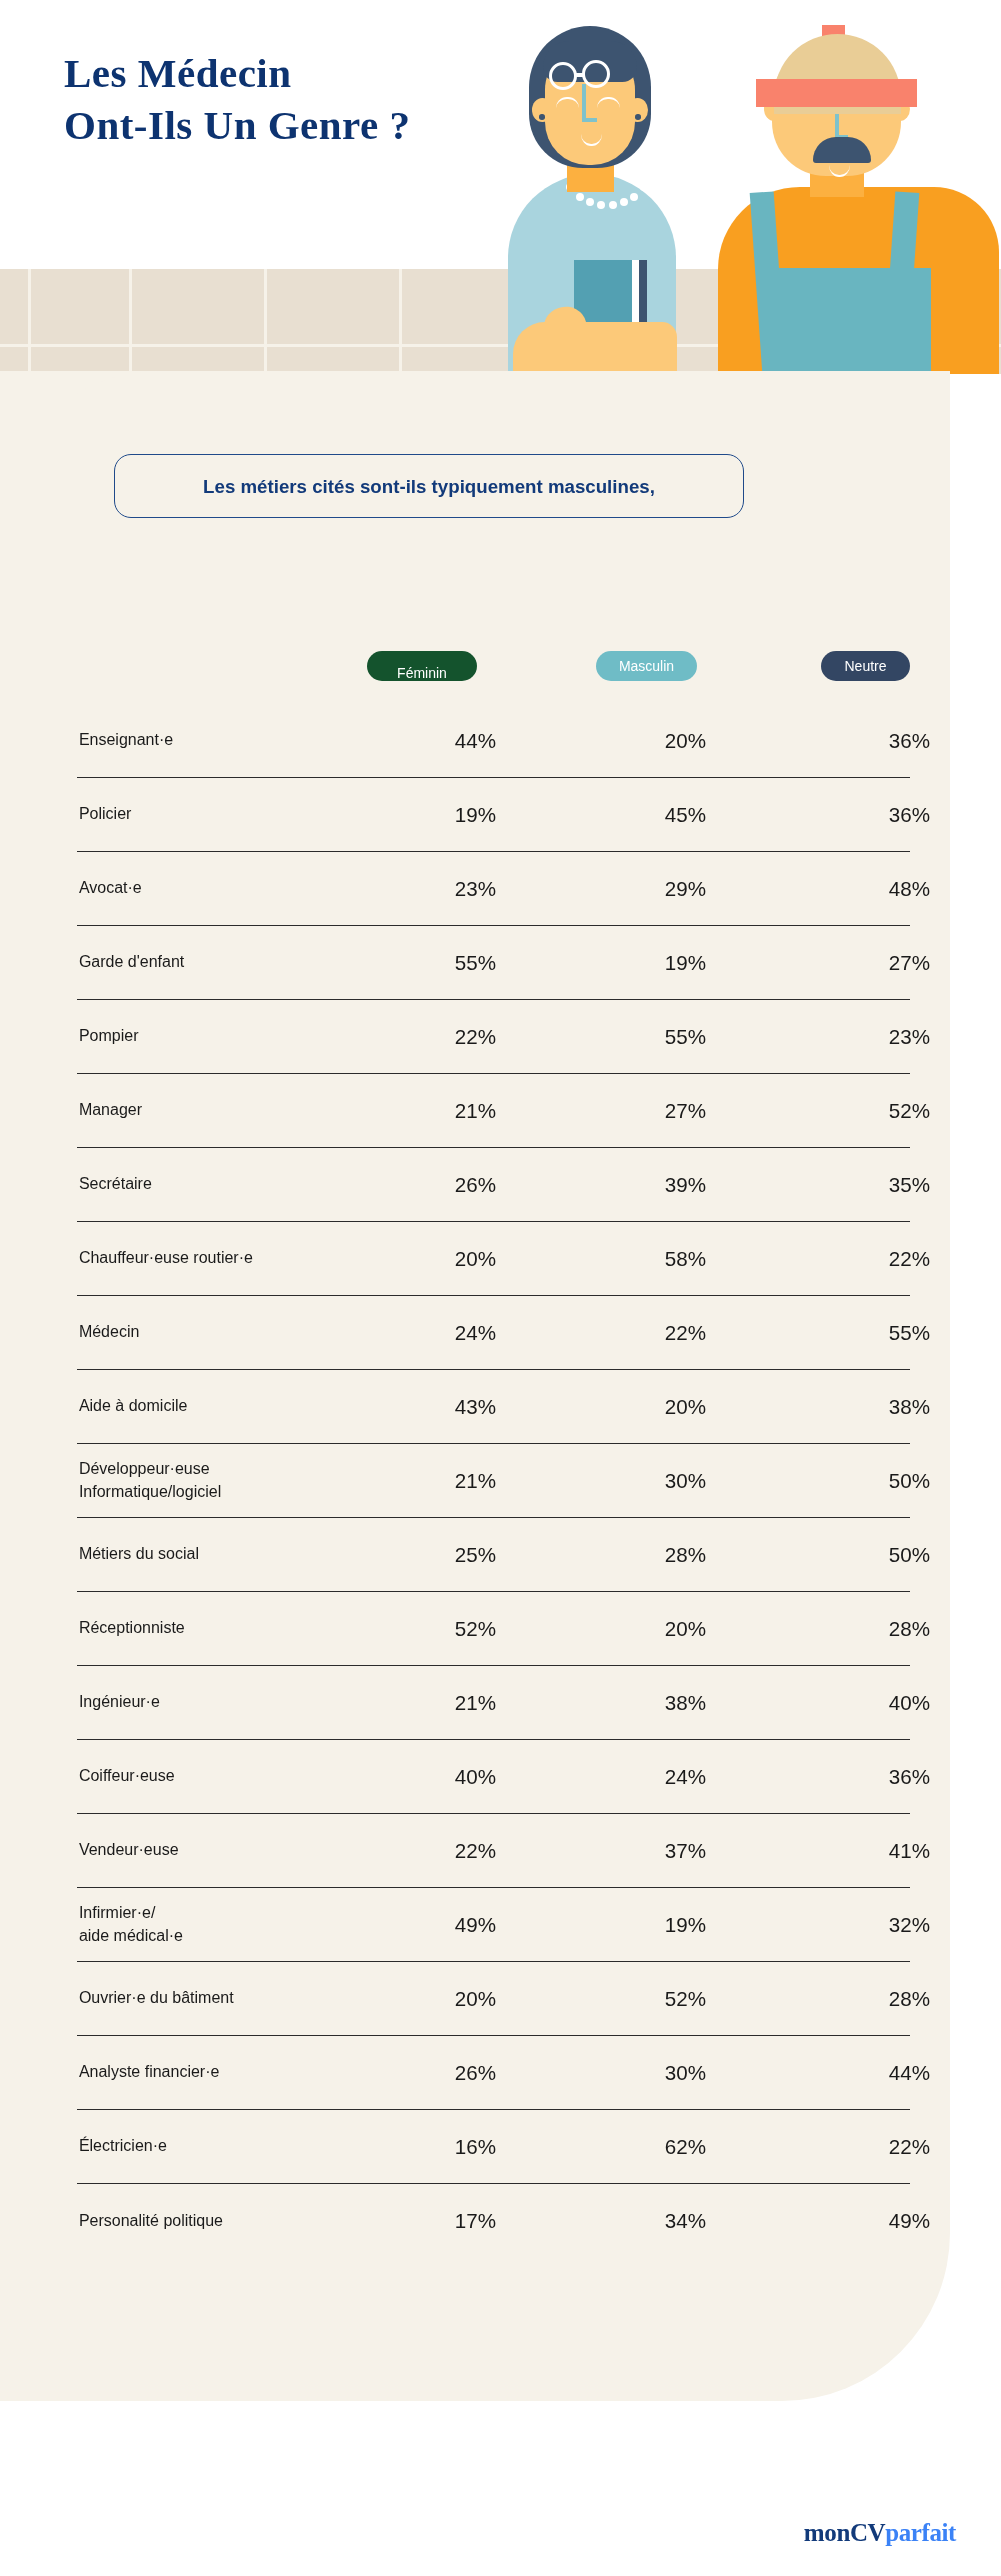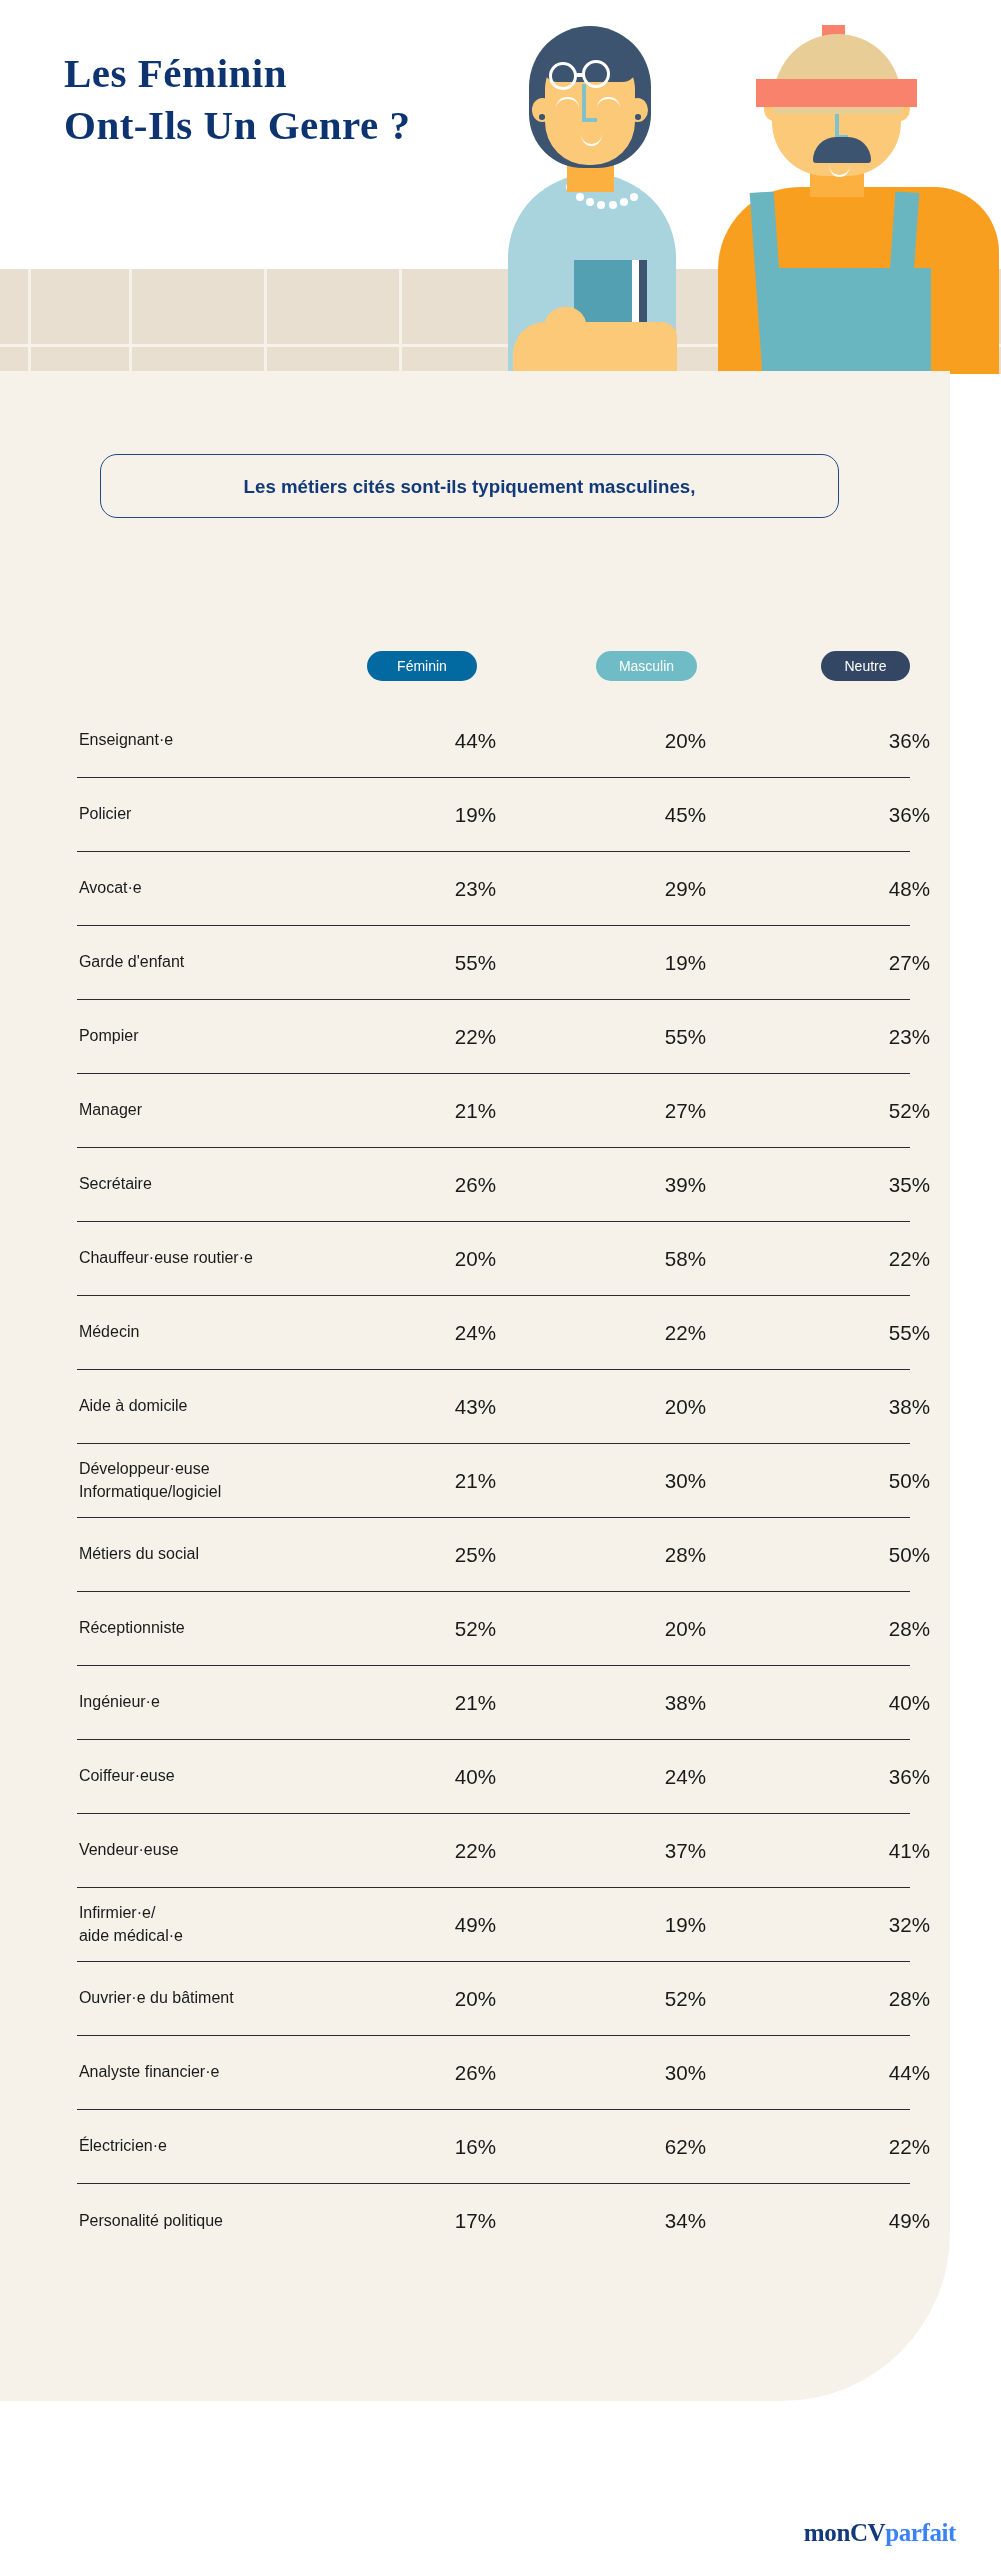"Les Féminin" span.line { text: Féminin -> Médecin }
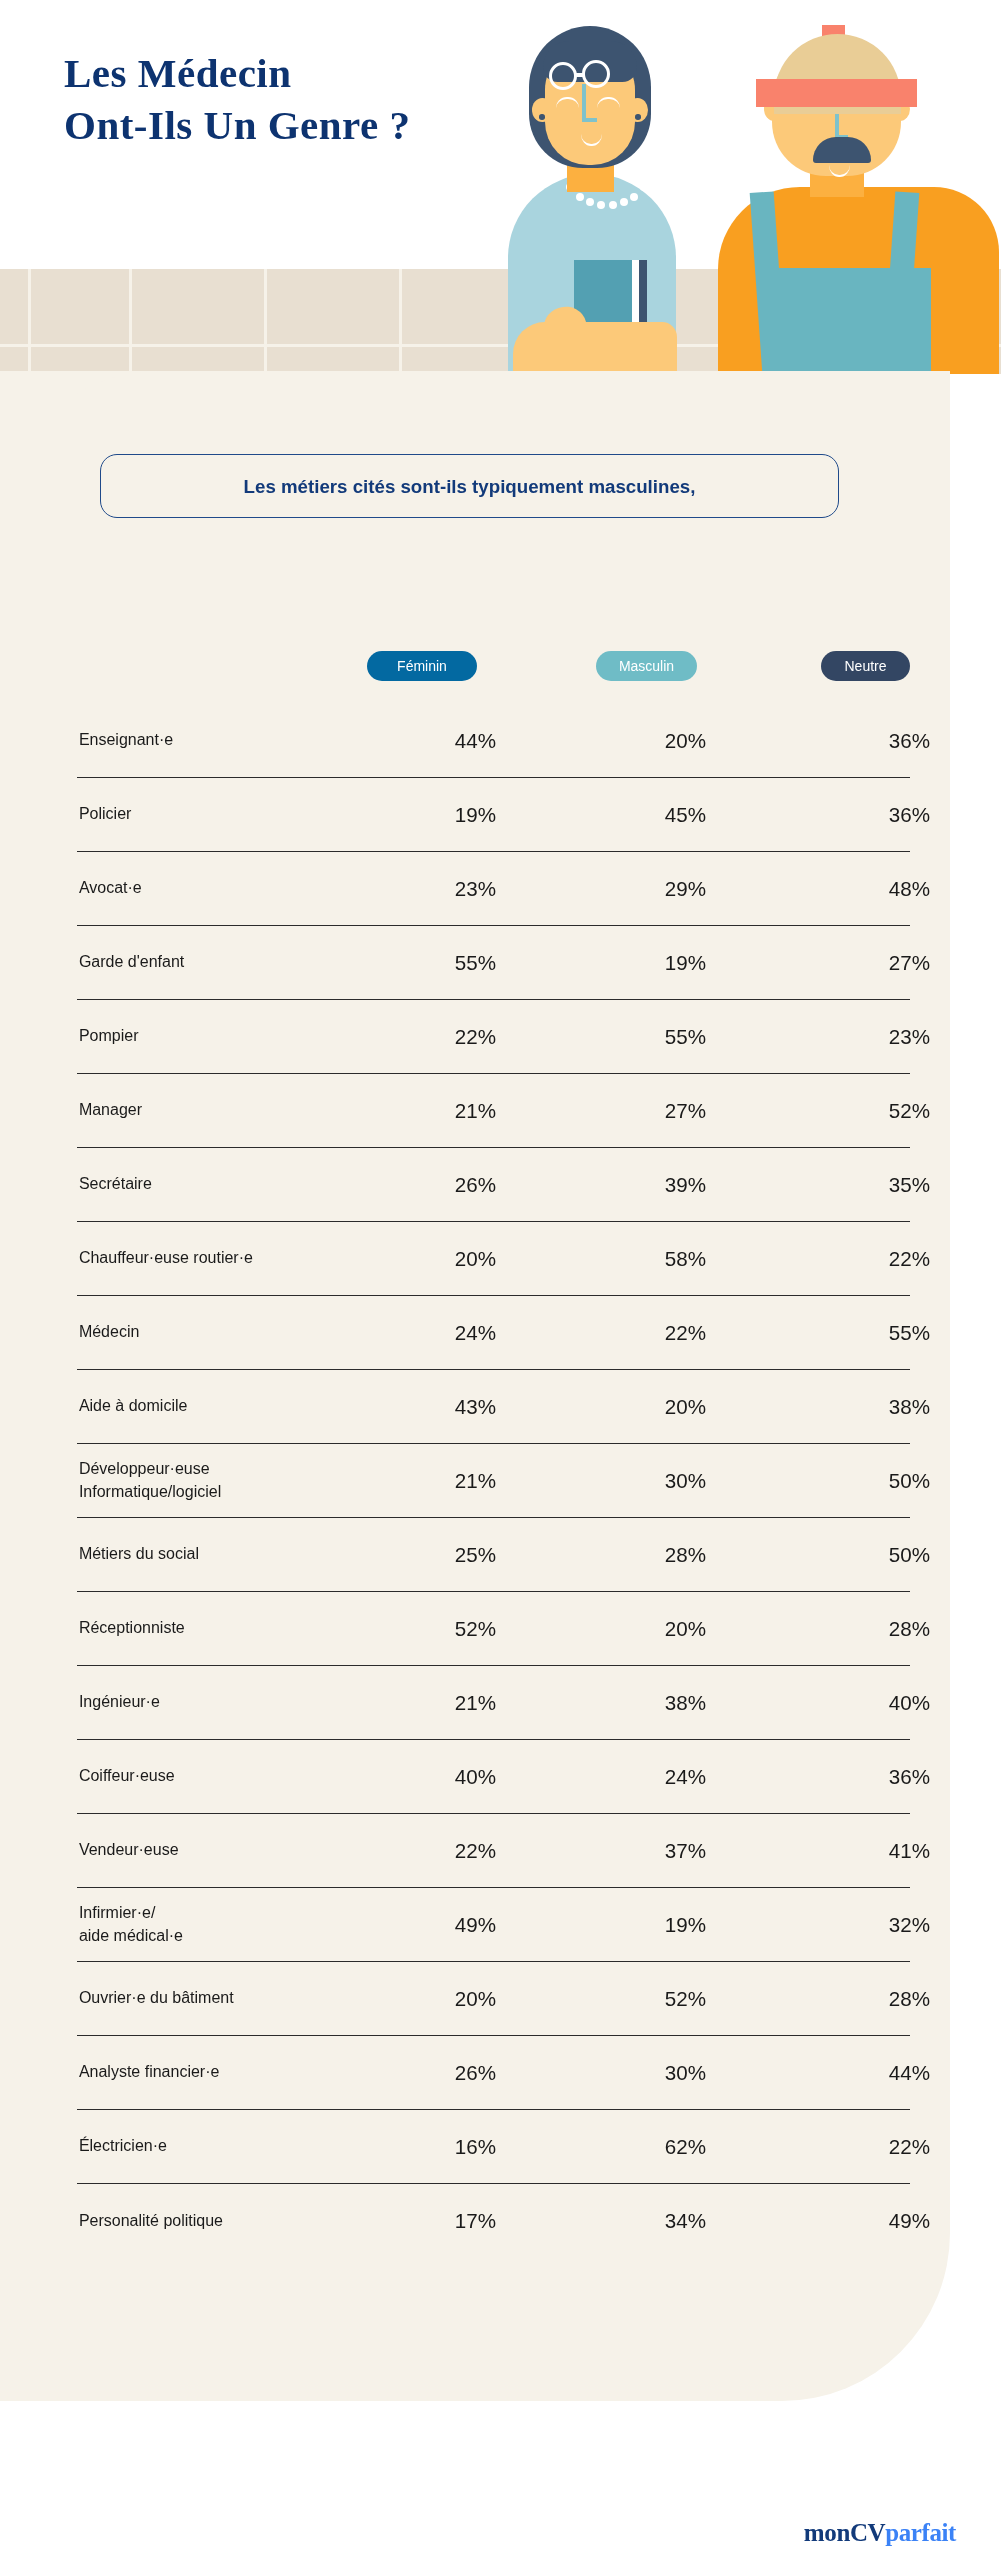"Les métiers cités sont-ils typiquement" #qbox { left: 100px -> 114px; width: 739px -> 630px }
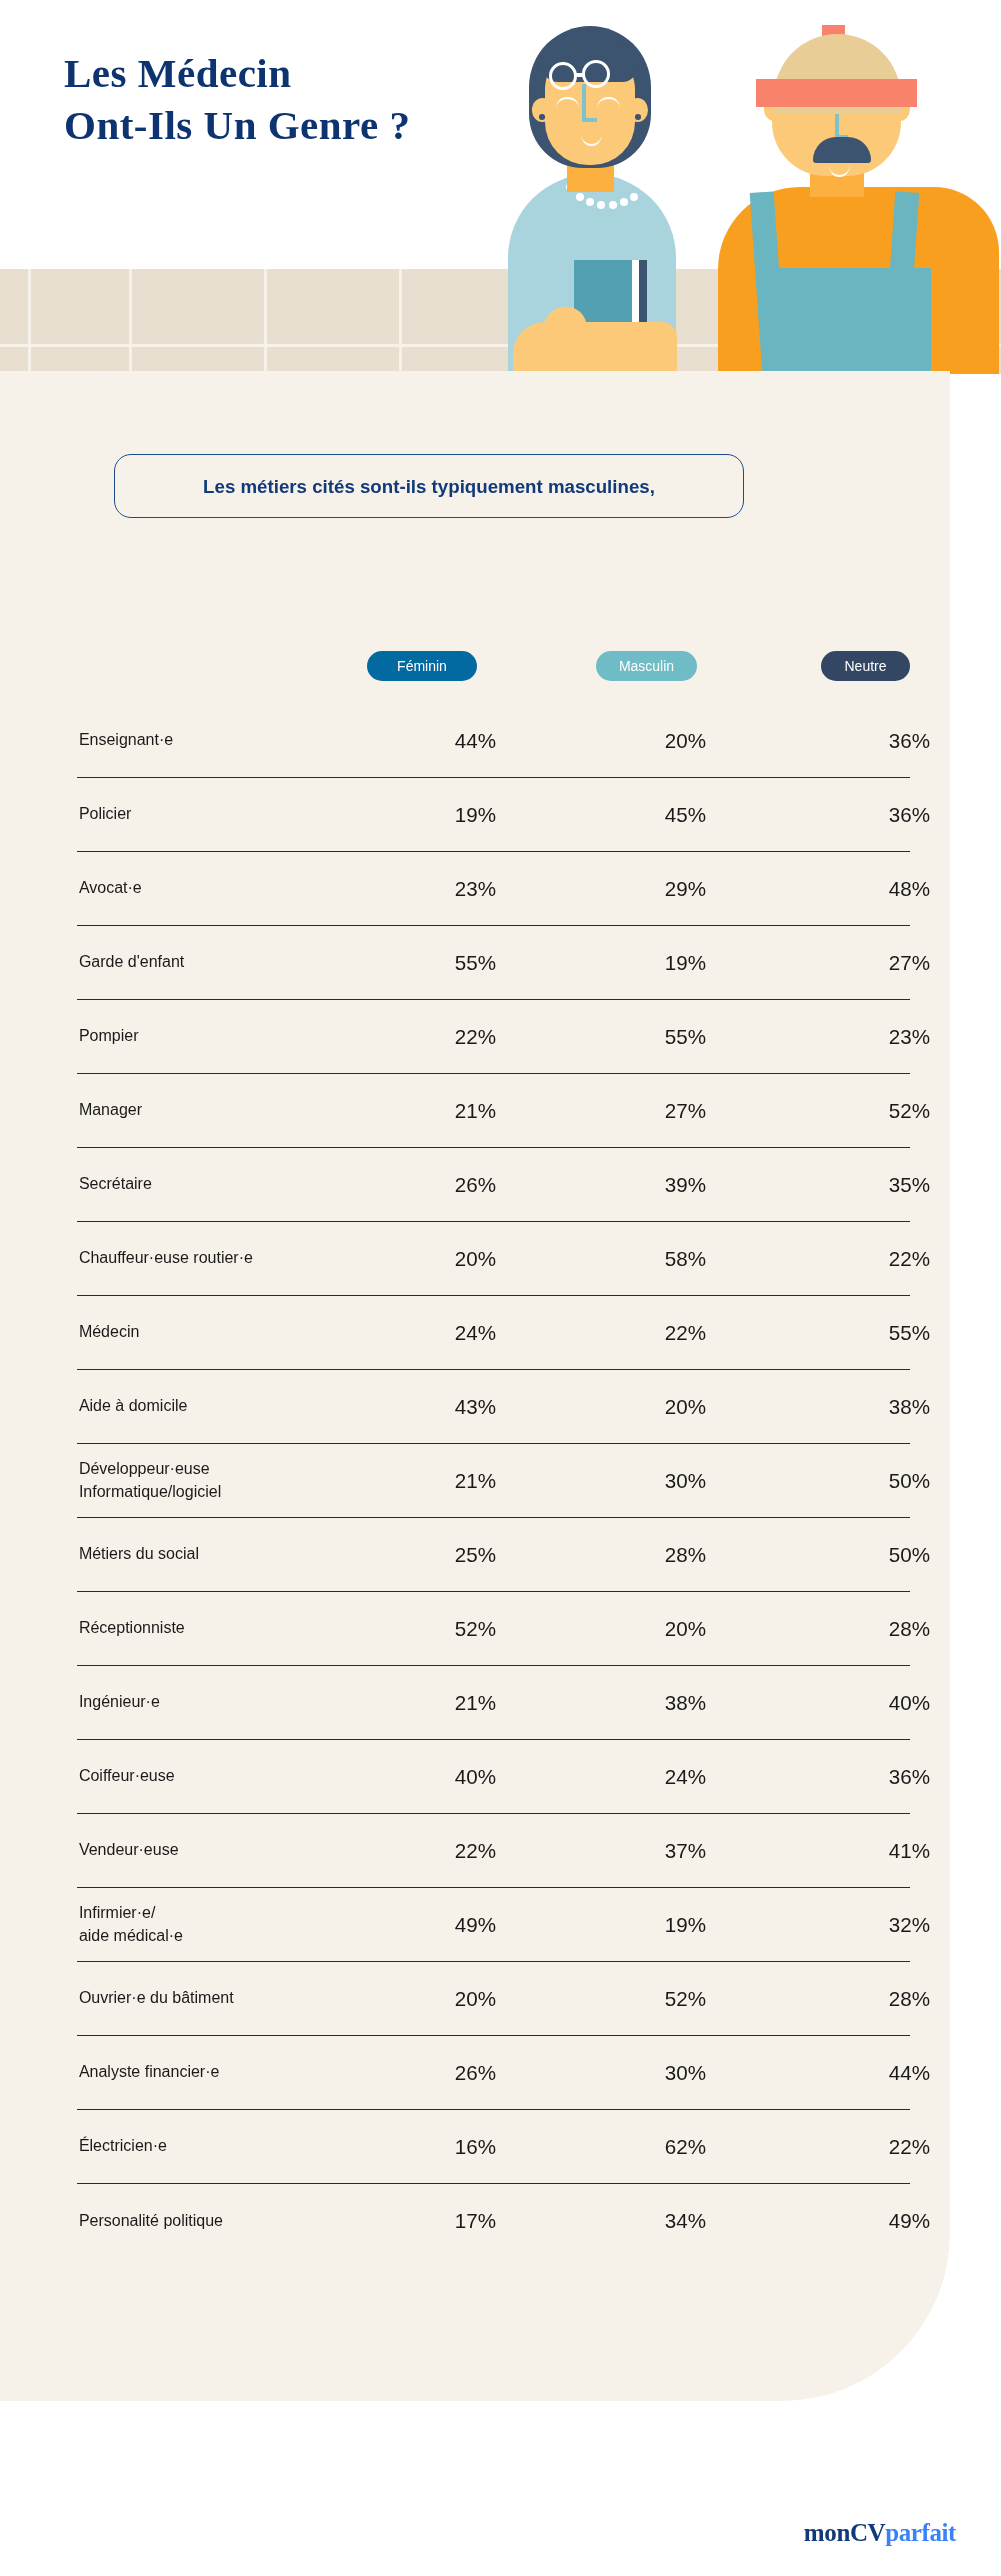"Féminin" div.pill { align-items: none -> flex-end; background: #0369a1 -> #14532d }
